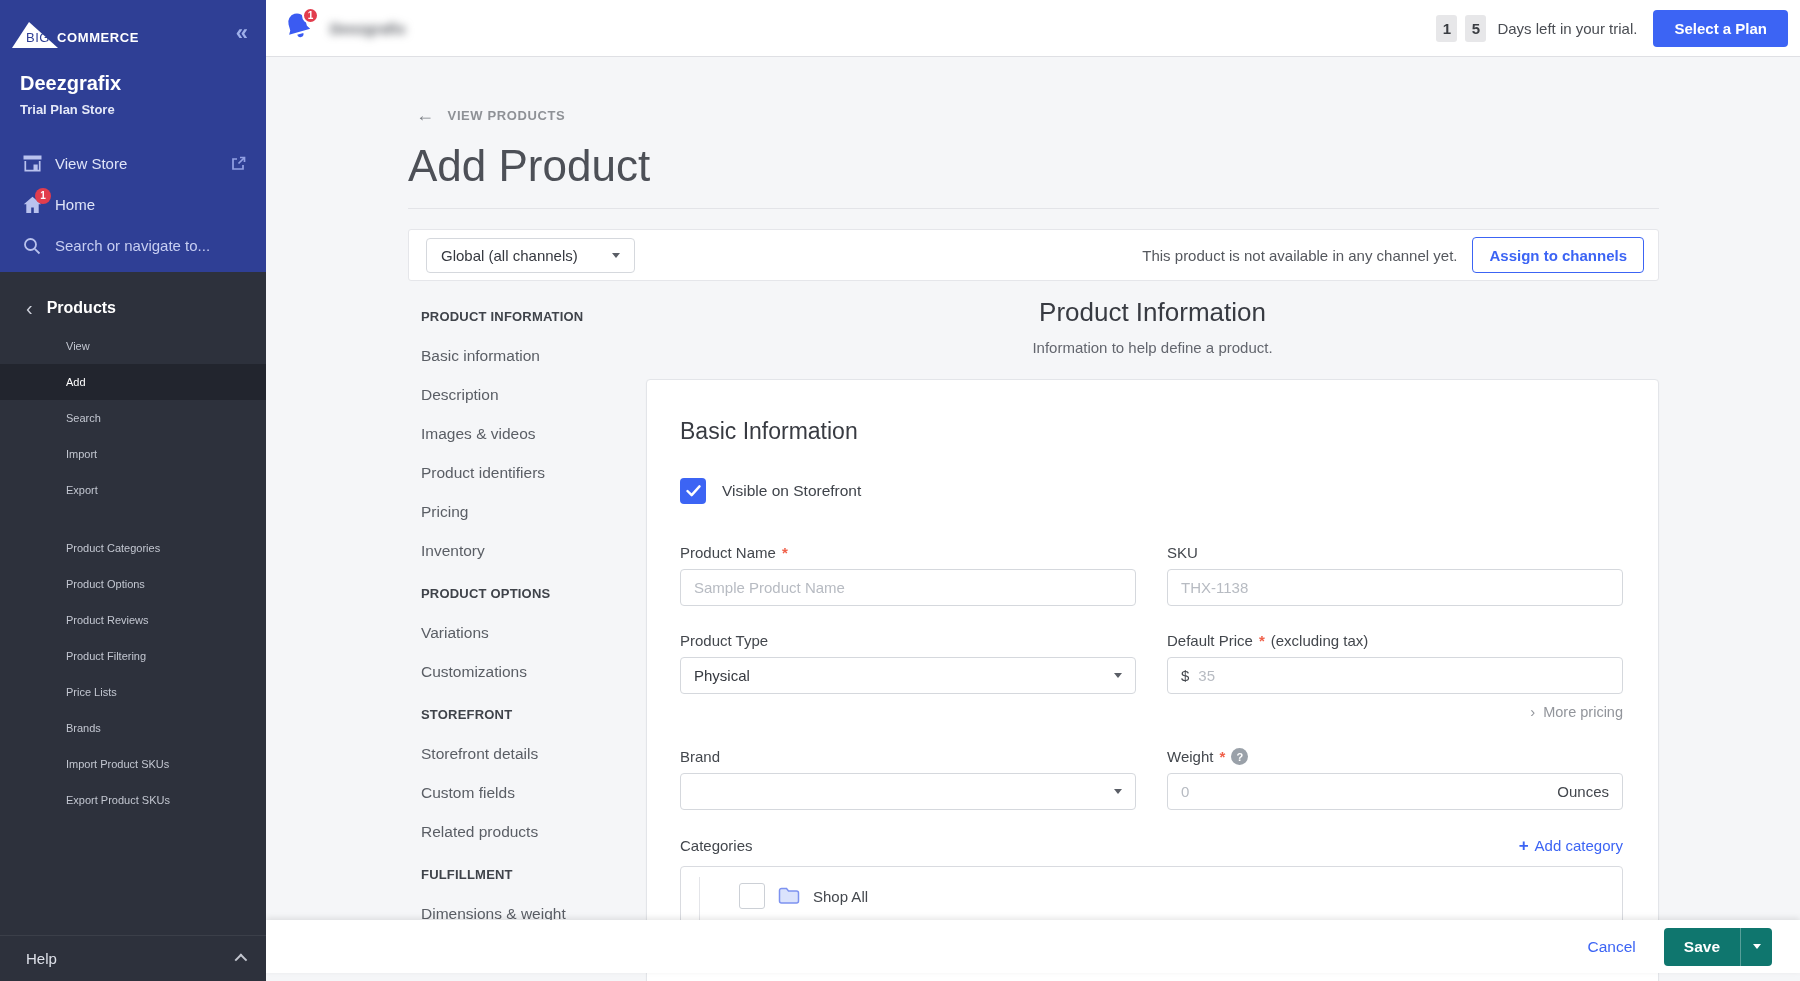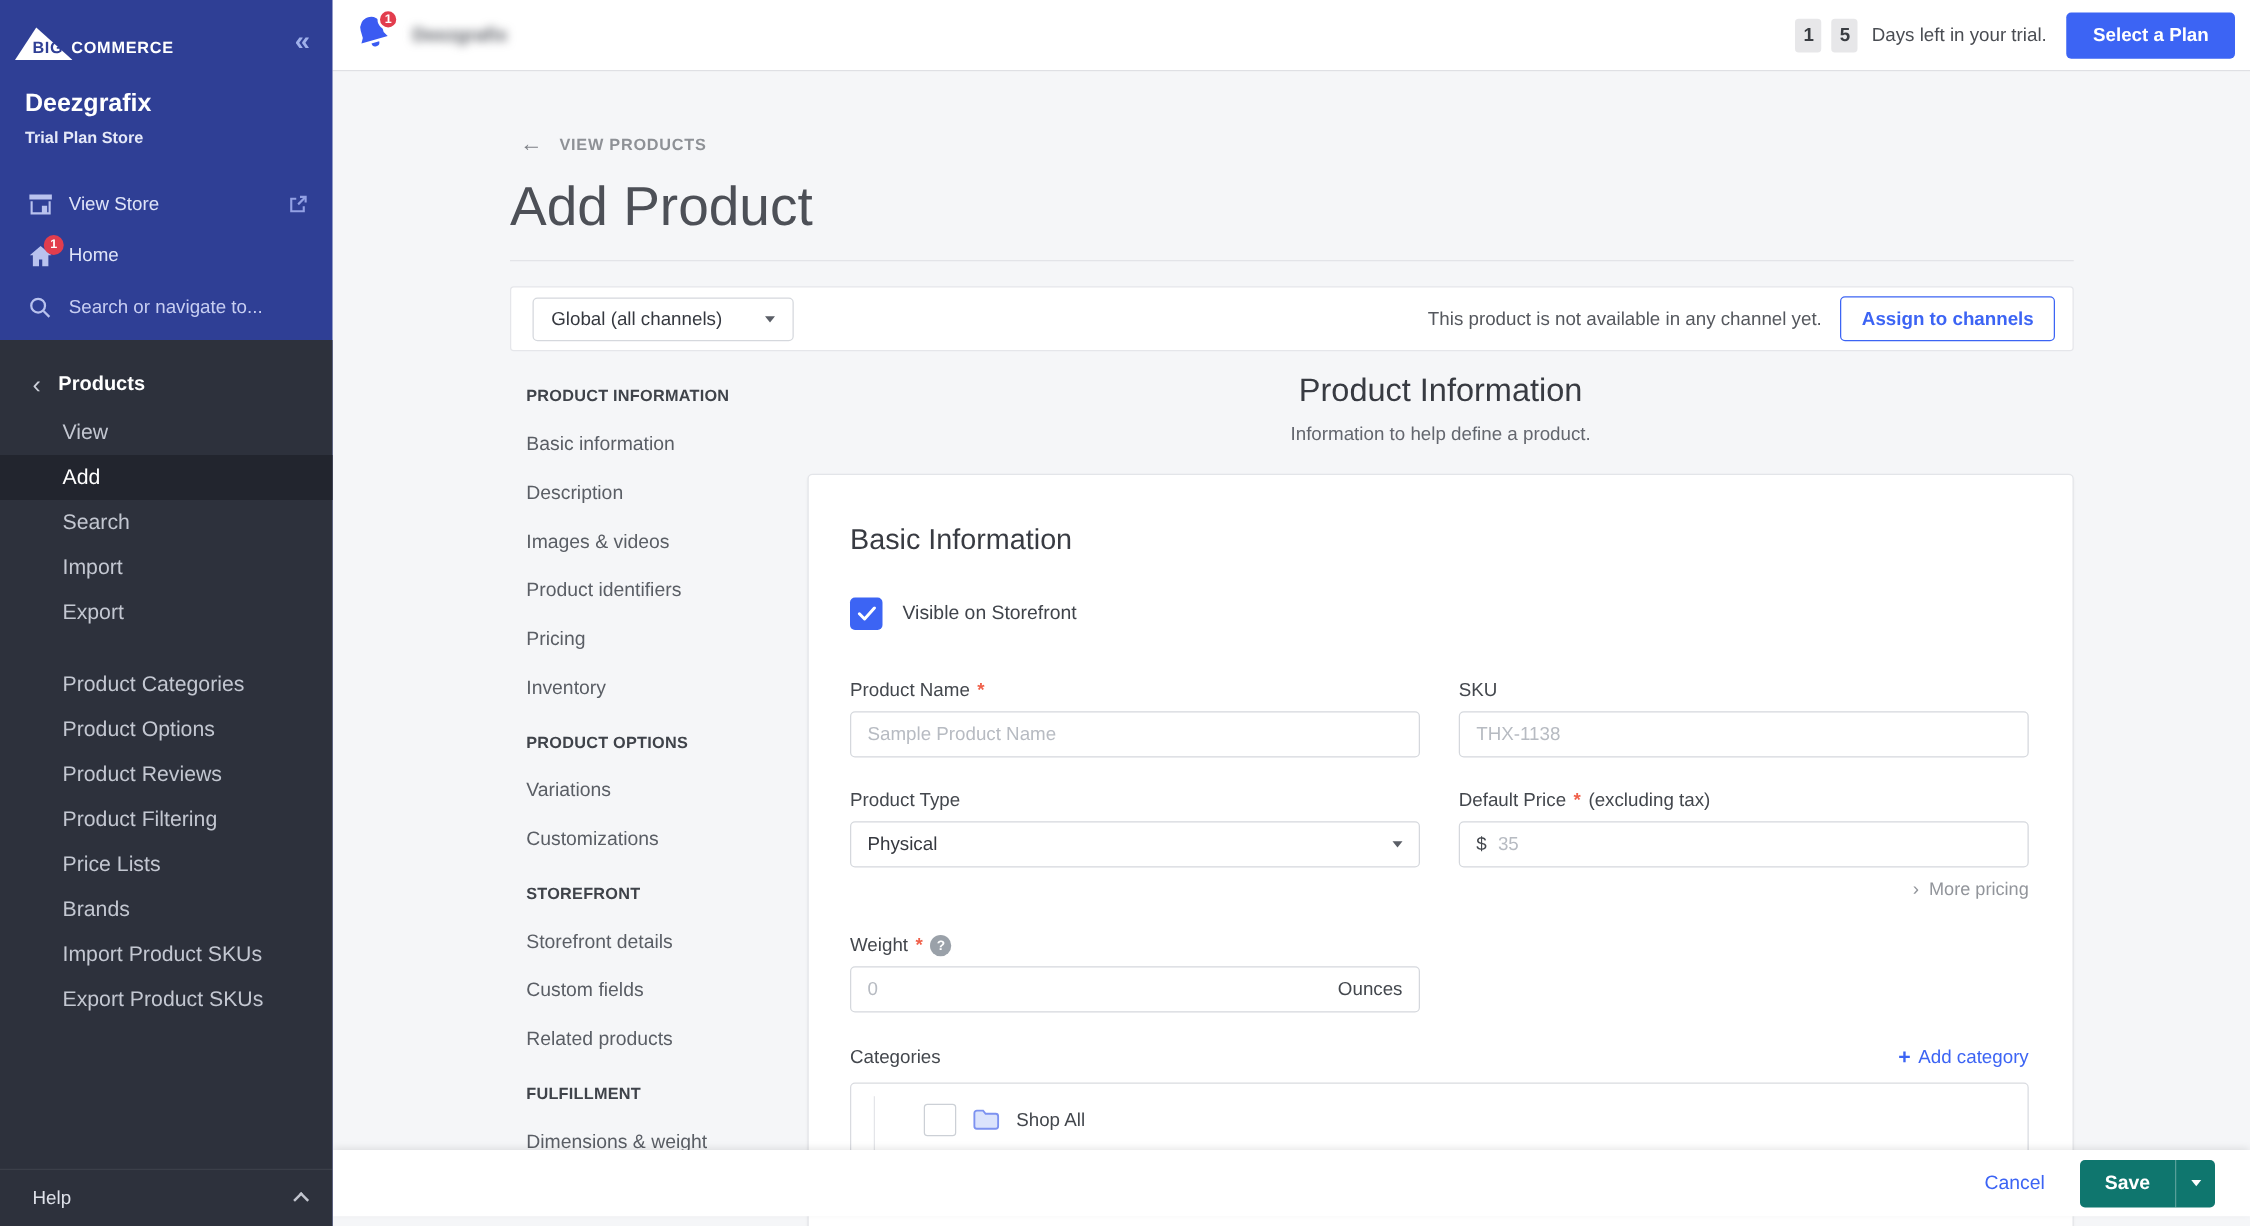"BIG" .logo-big { font-weight: 700 -> 400 }
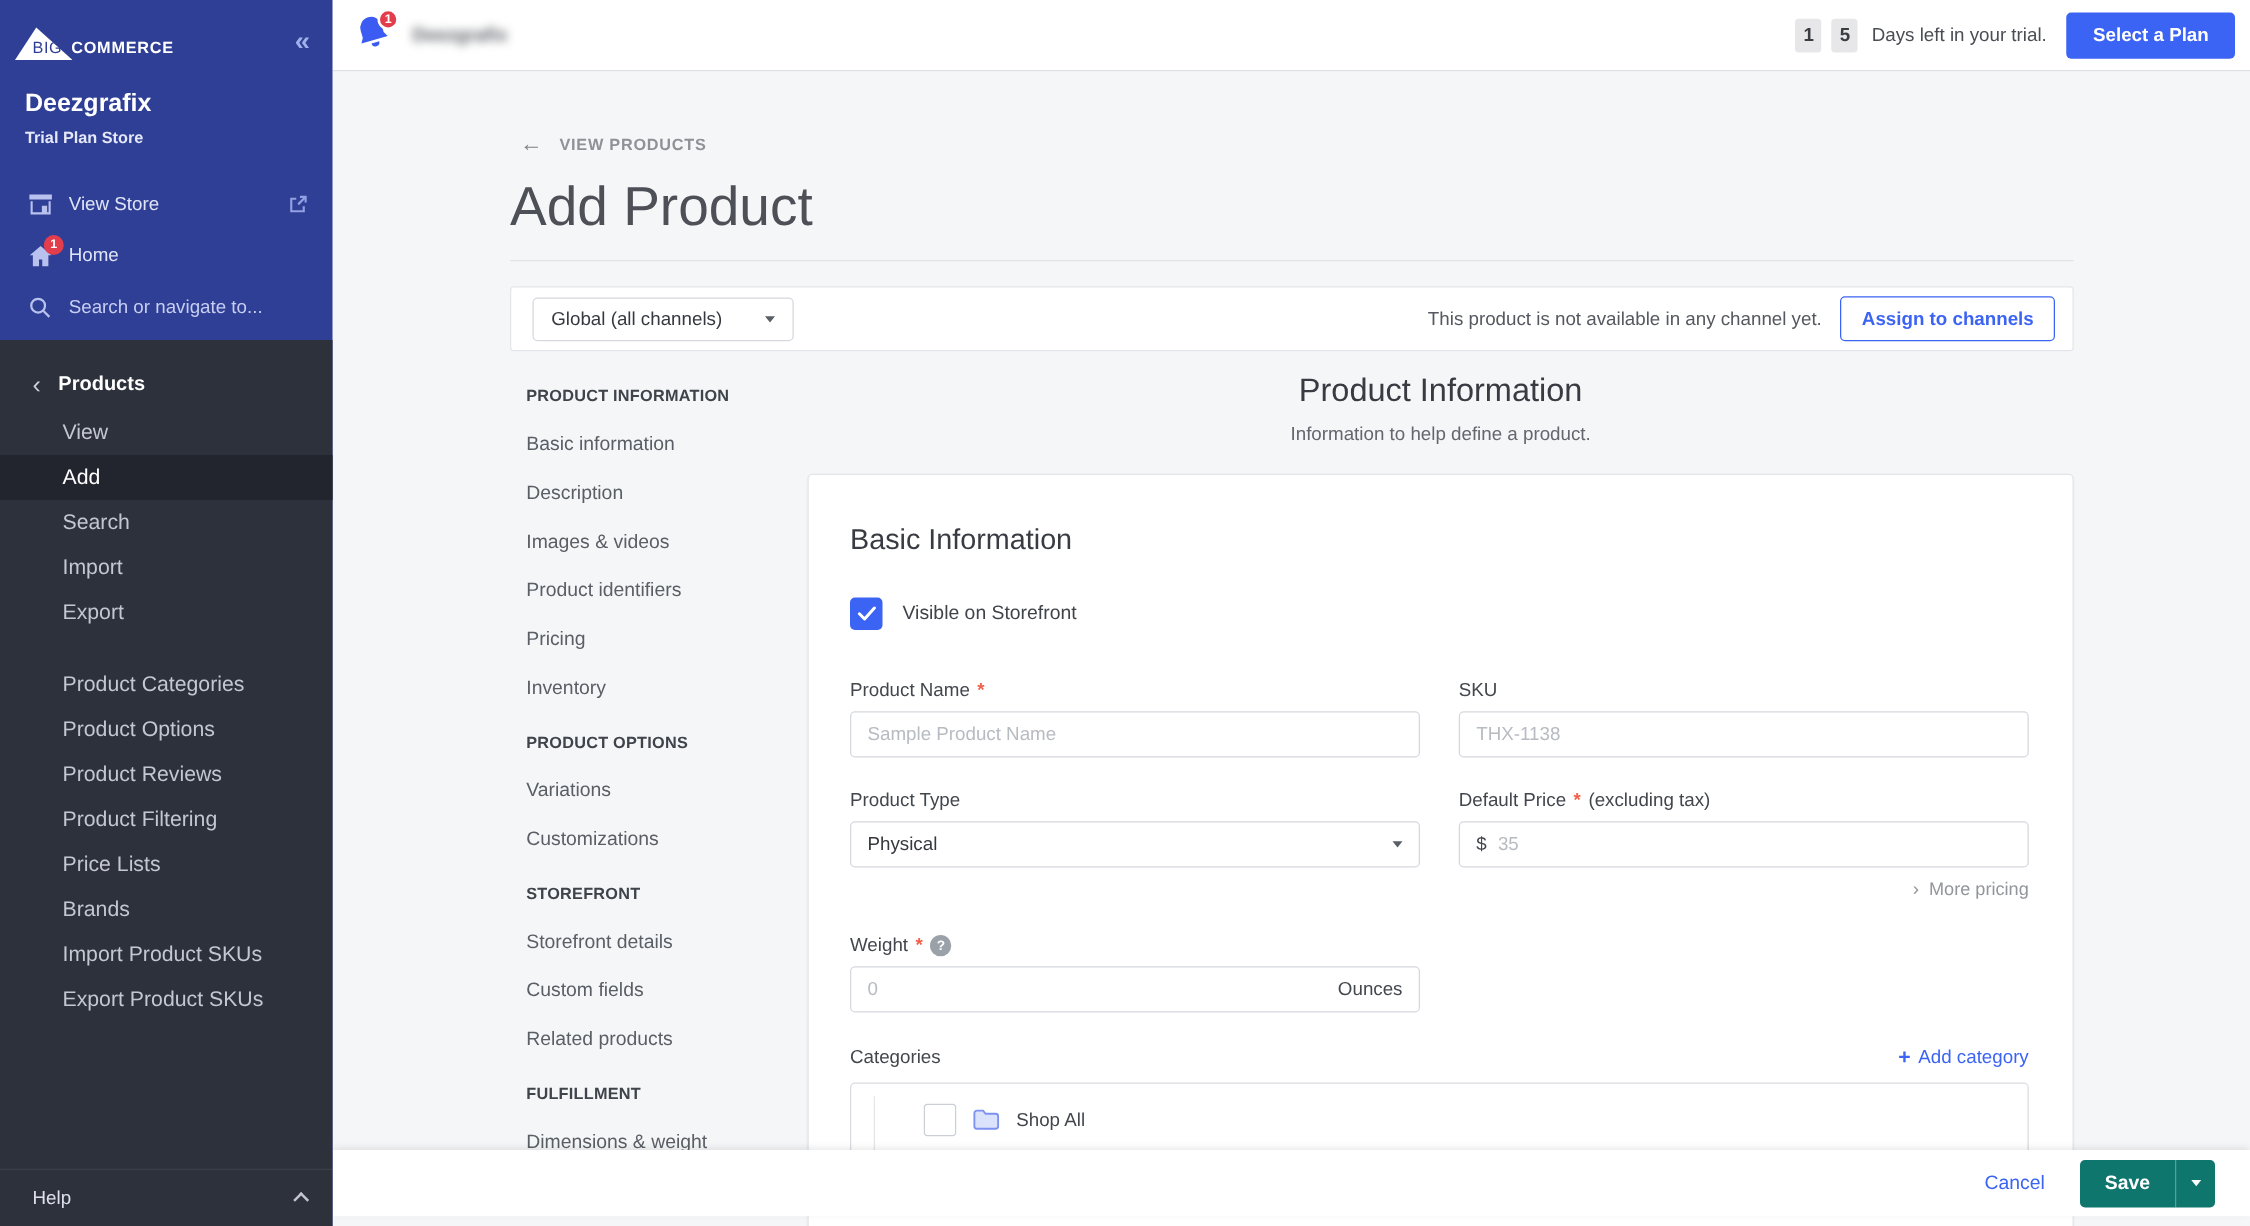"View" .sb-item { font-size: 17px -> 11px; padding-left: 50px -> 66px }
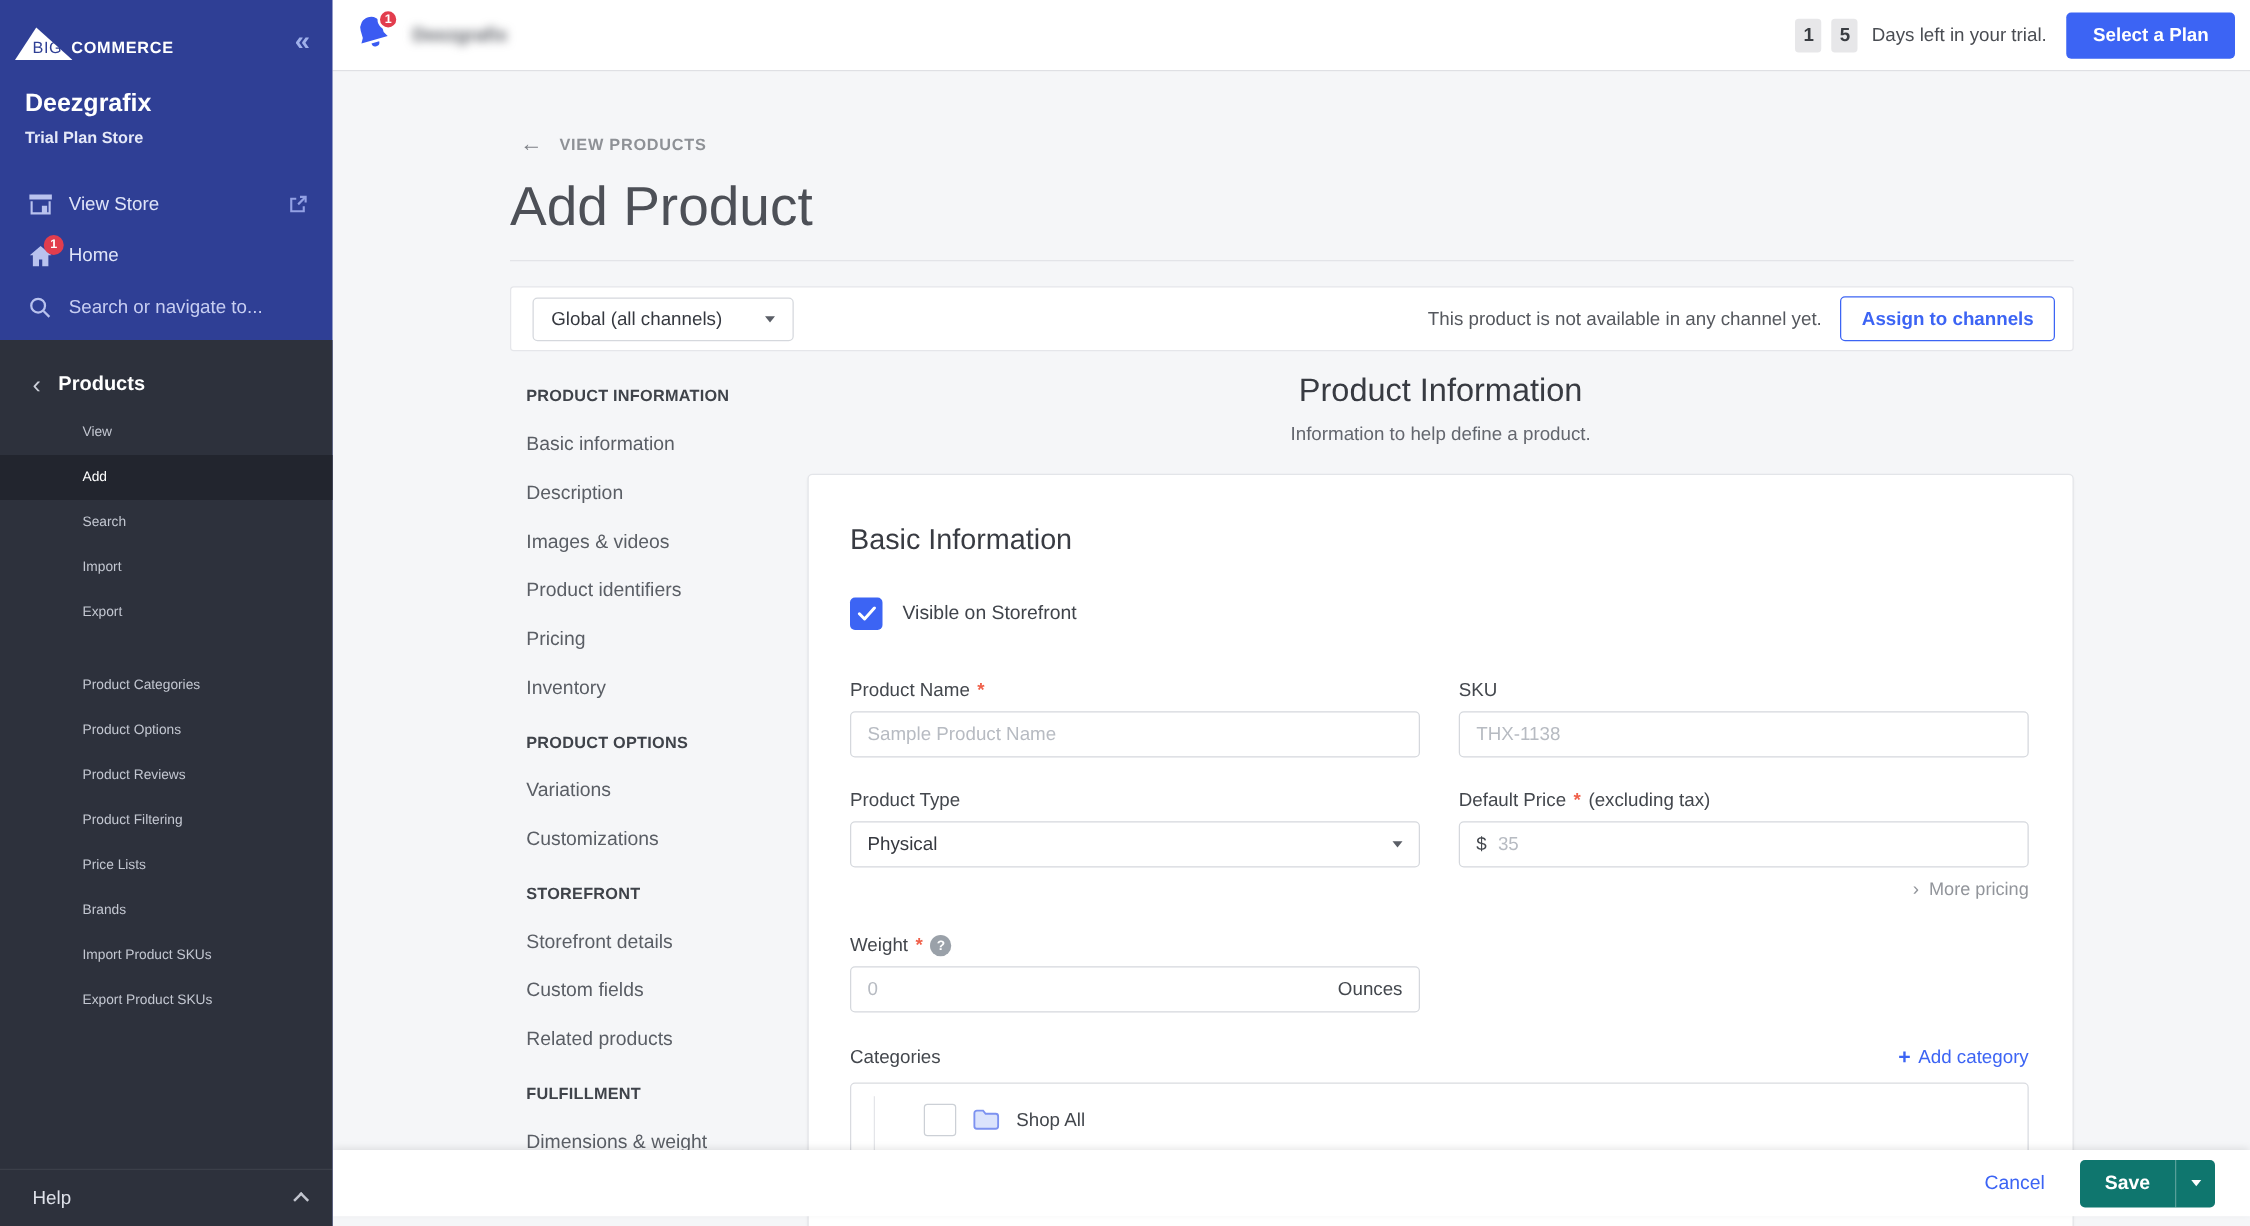"Brand" div.fgroup { html: none -> <div> <label> <span>Brand</span> </label> <div> <span></span> <span></span> </div> </div> }
